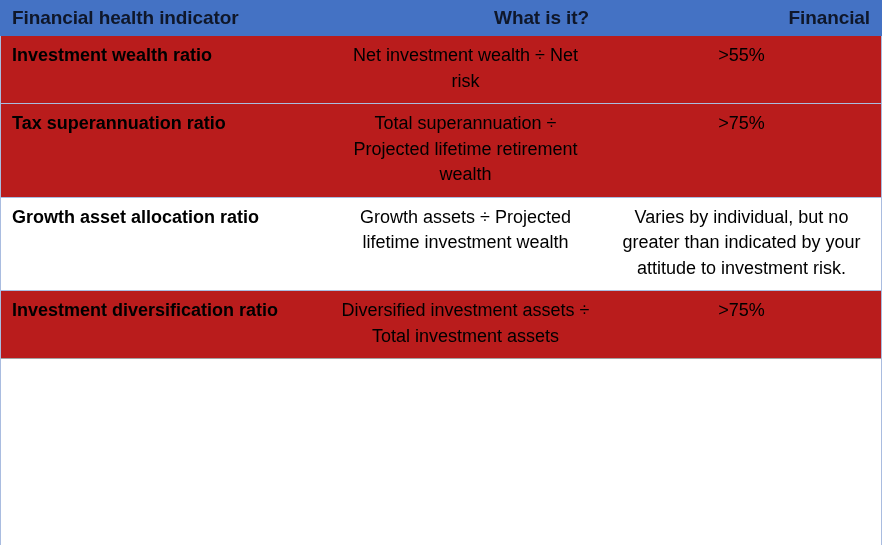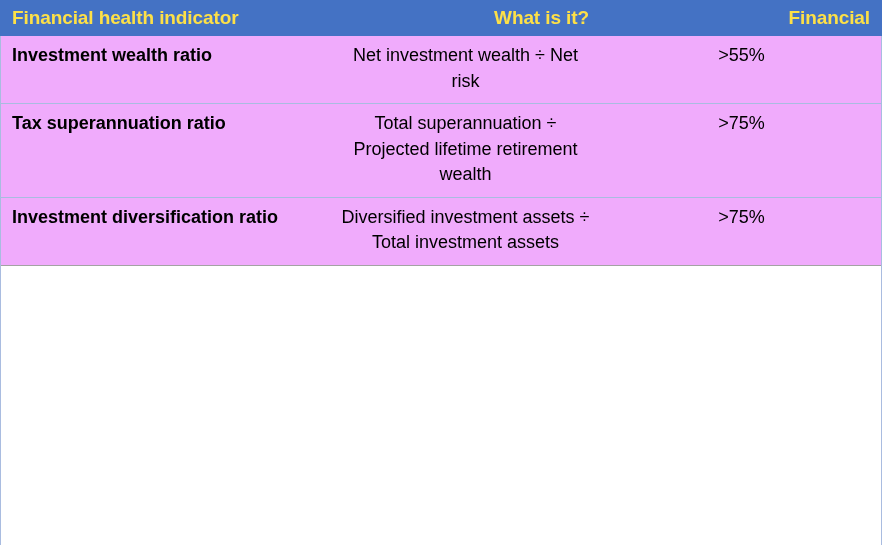"Financial health indicator" thead th { color: #fde047 -> #0f172a }
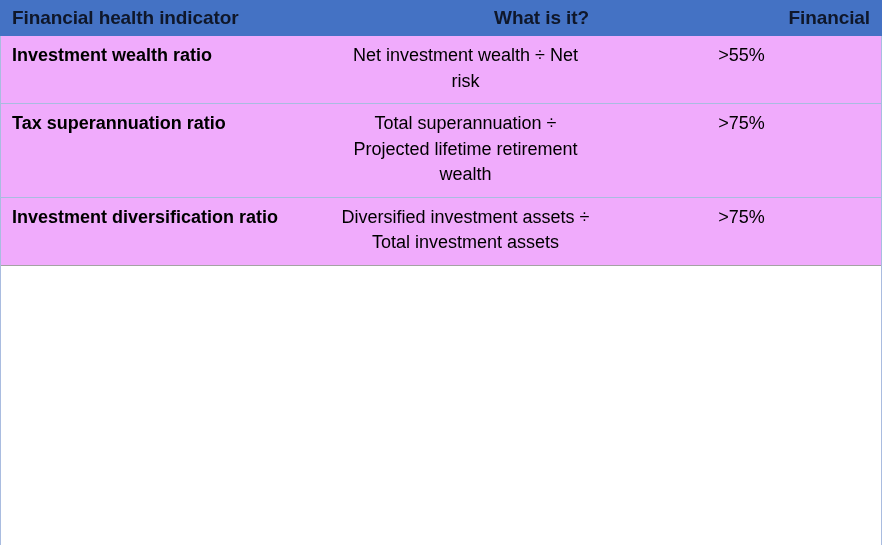"Investment wealth ratio" tbody tr.shade td { background: #f0abfc -> #b91c1c }
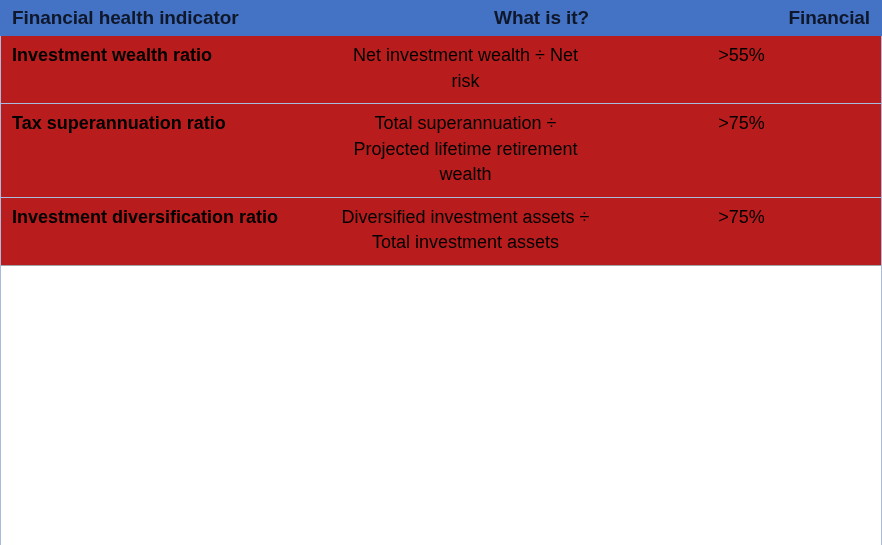"Growth asset allocation ratio" tr.plain { html: none -> <tr> <td>Growth asset allocation ratio</td> <td>Growth assets ÷ Projected lifetime investment wealth</td> <td>Varies by individual, but no greater than indicated by your attitude to investment risk.</td> </tr> }
